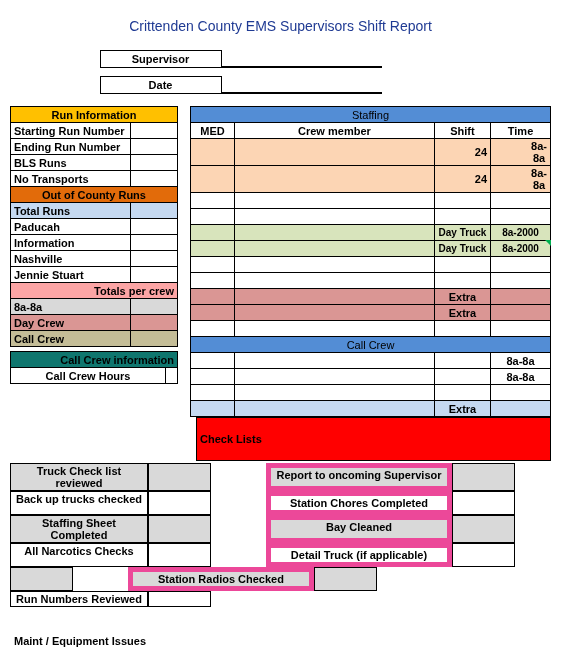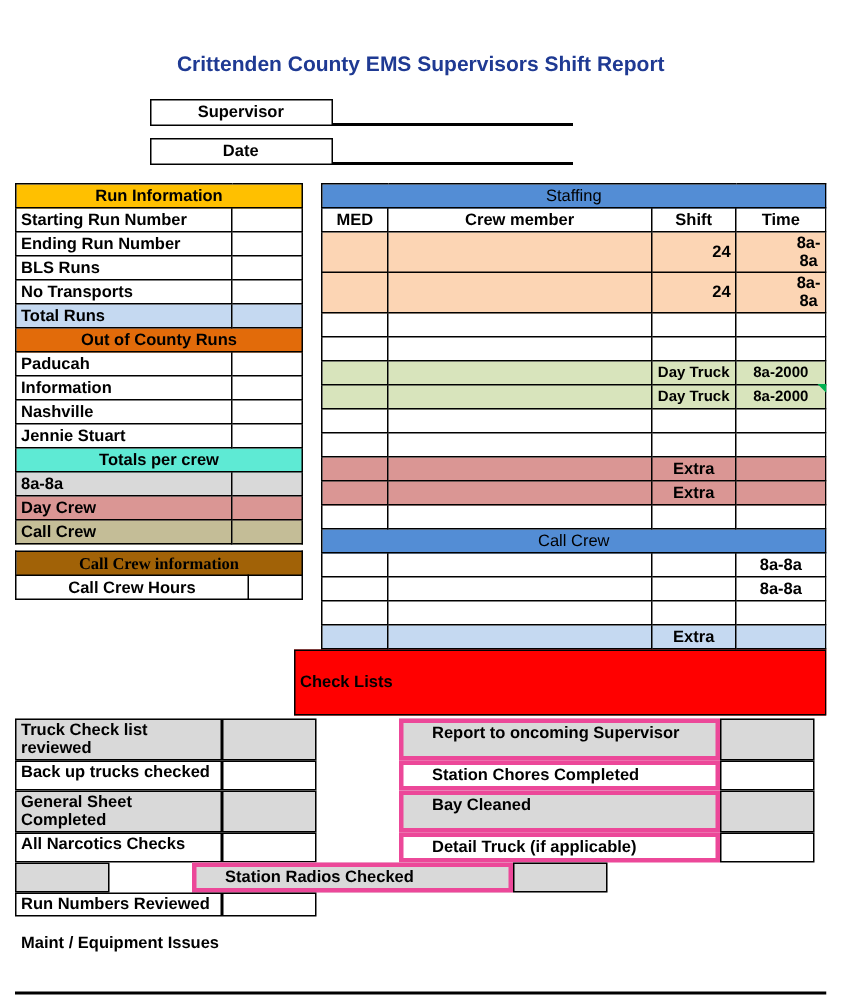"Crittenden County EMS Supervisors Shift" .title { font-weight: bold -> normal; margin: 24px 0 14px 0 -> 8px 0 14px 0 }
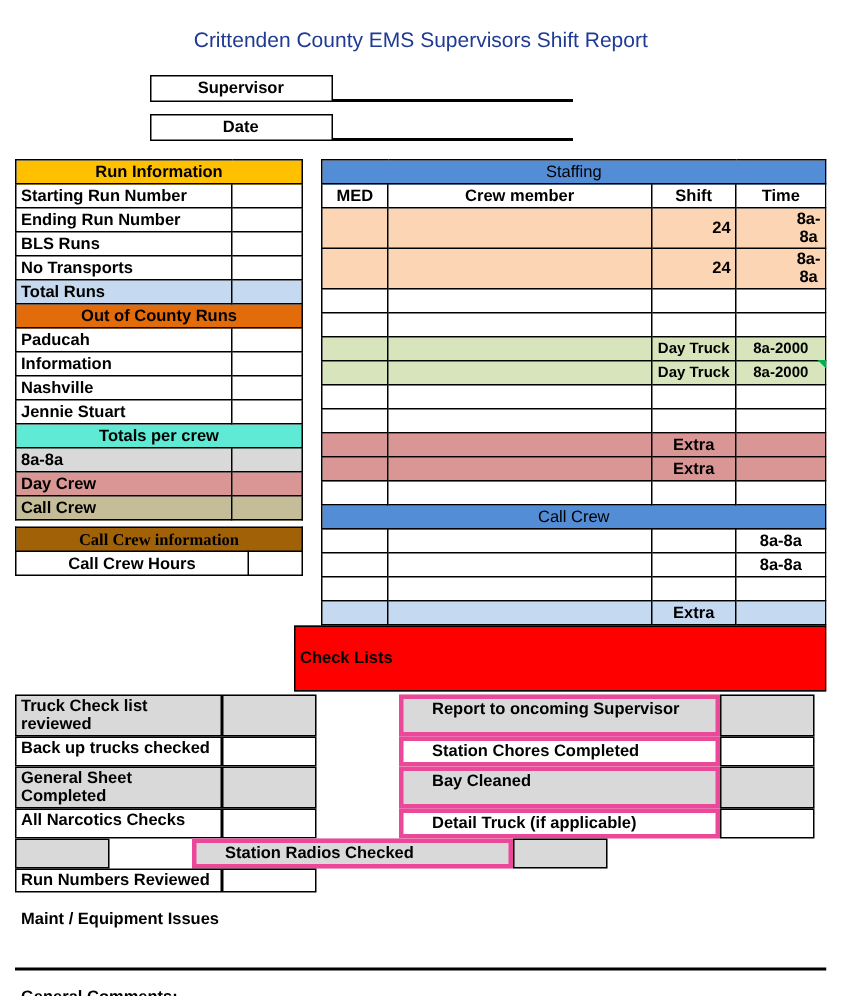"Run Information" .col-left { width: 192px -> 168px }
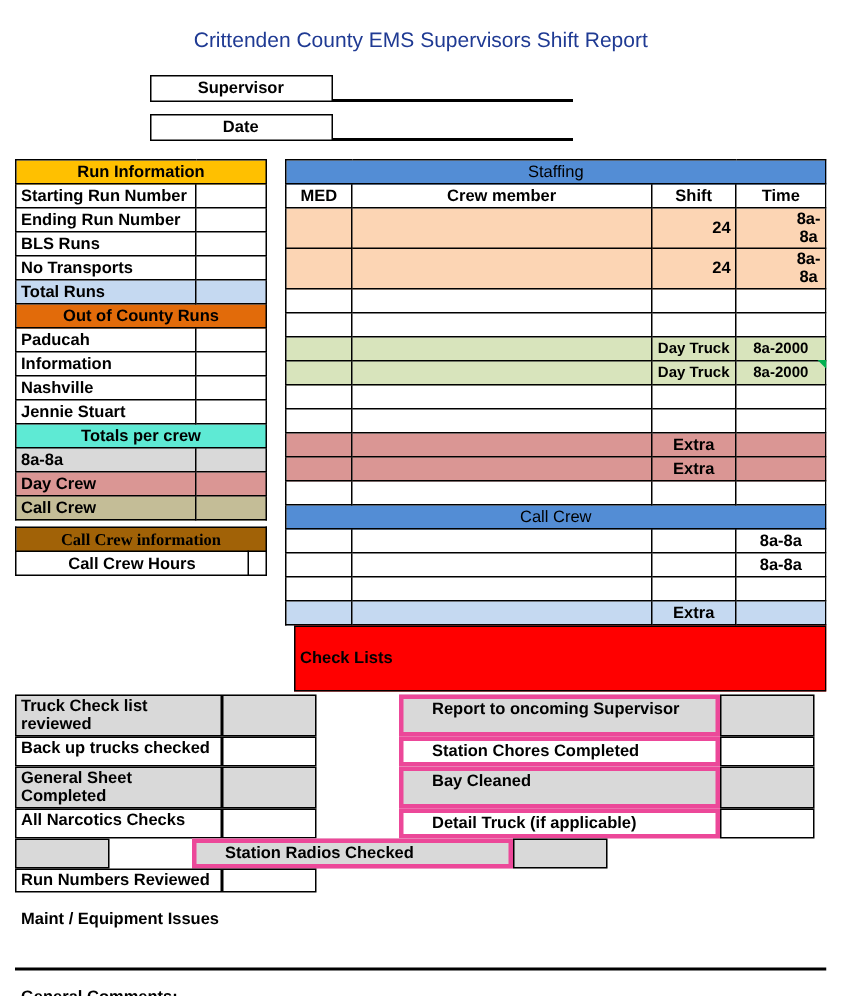"Total Runs" tr { order: before "Out of County Runs" -> after "Out of County Runs" }
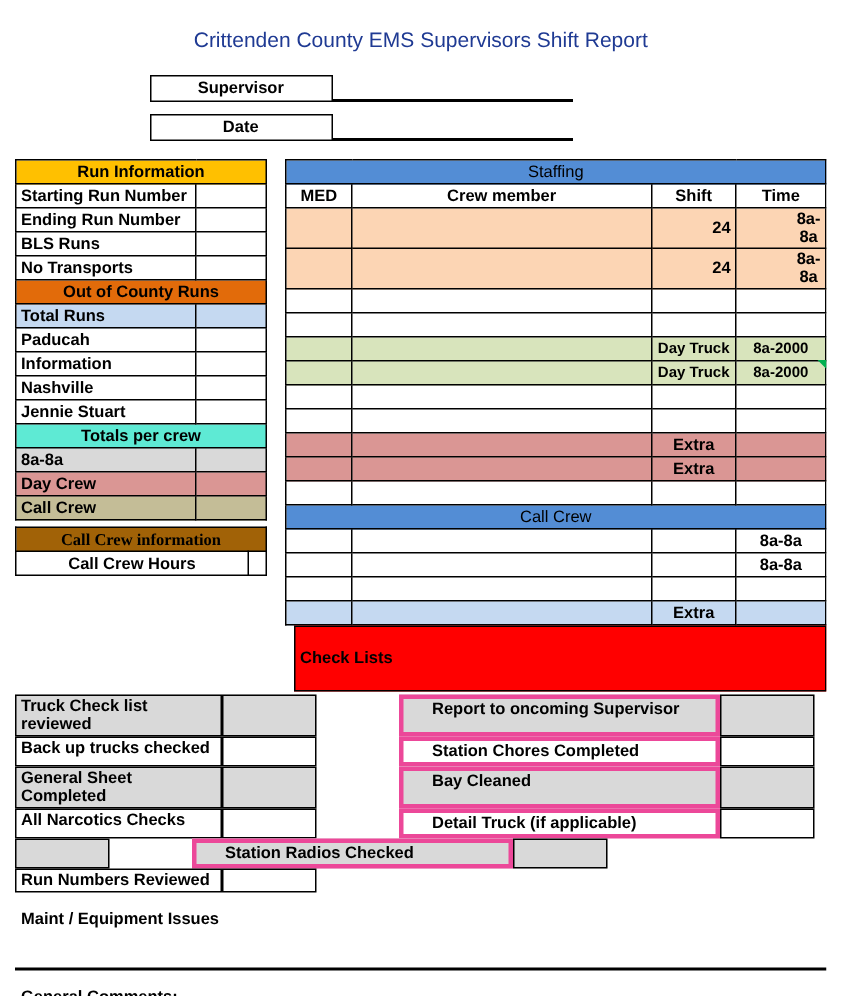"Totals per crew" .sect-lime { background: #5eead4 -> #fca5a5; text-align: center -> right }
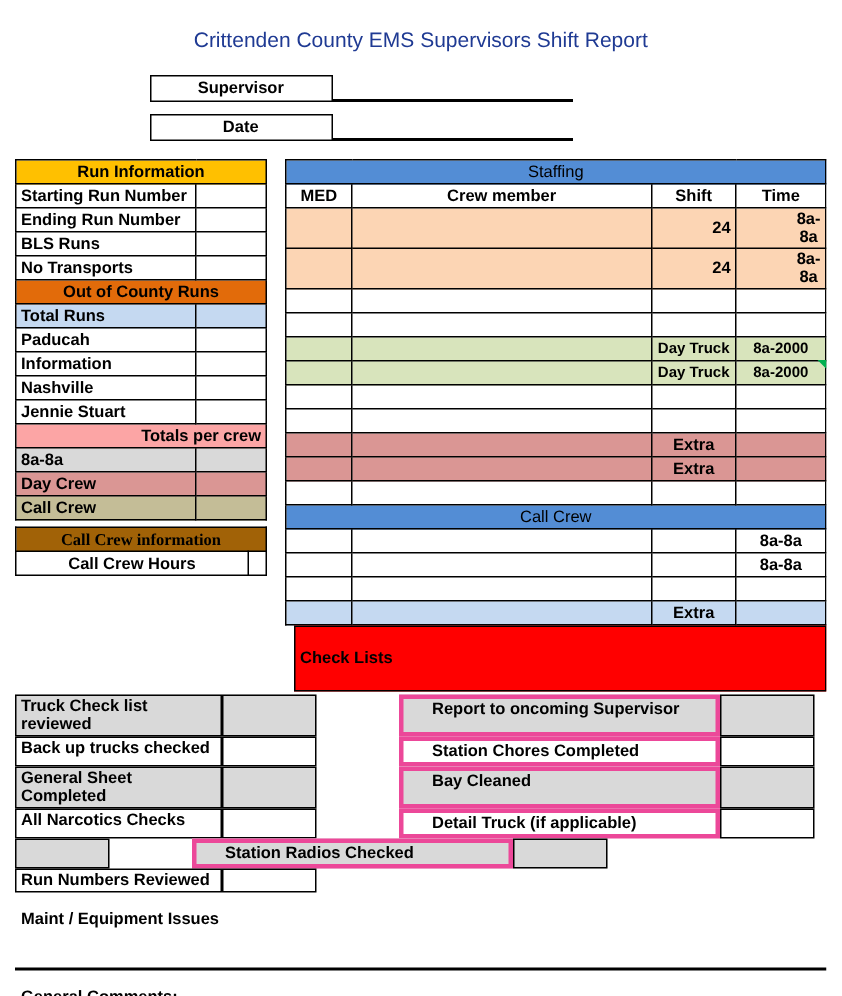"Call Crew information" .sect-green { background: #a16207 -> #0f766e; font-family: Liberation Serif, serif -> none; text-align: center -> right }
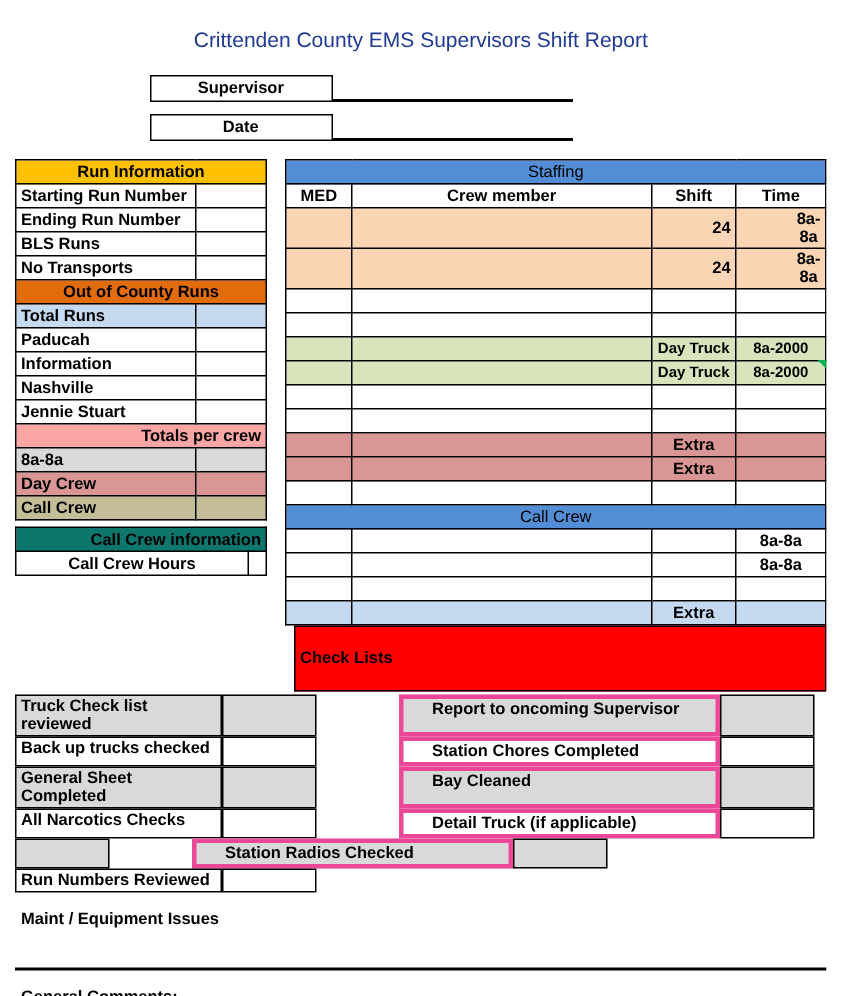"Truck Check list reviewed" .cl-row { text-align: none -> center }
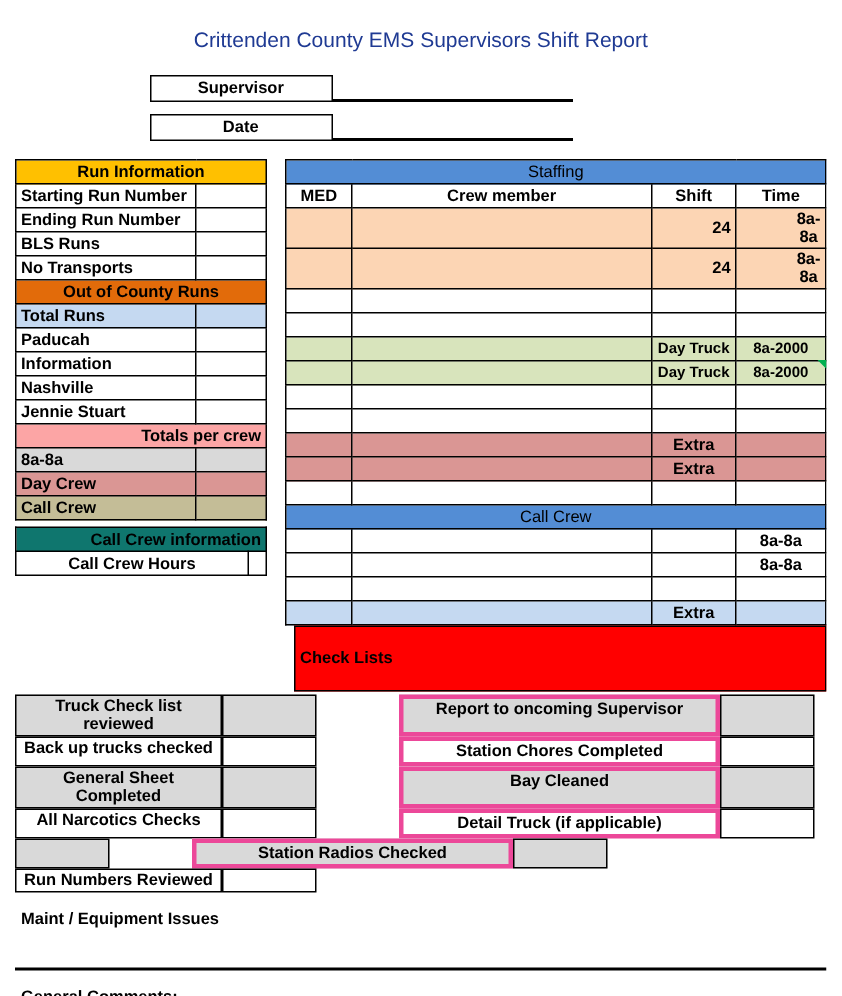"Report to oncoming Supervisor" .cl-cellC { border: 3px solid #ec4899 -> 5px solid #ec4899; padding: 1px 19px -> 1px 3px }
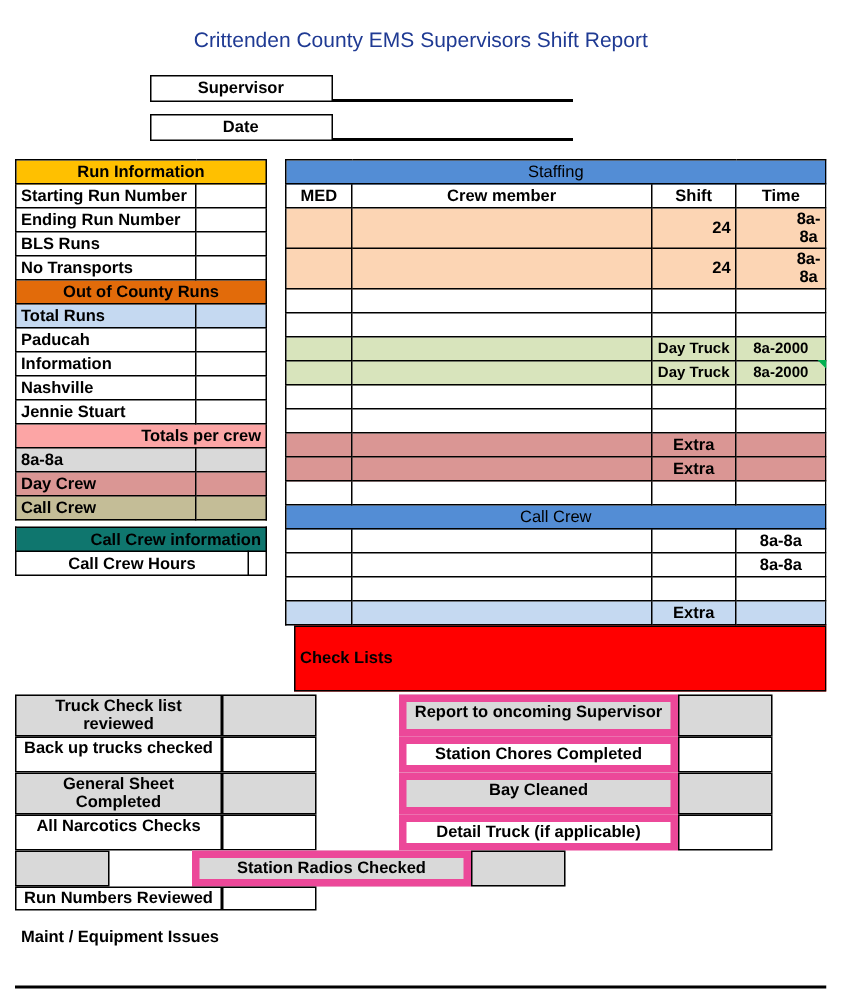"General Sheet Completed" div.cl-cellA { text: General -> Staffing }
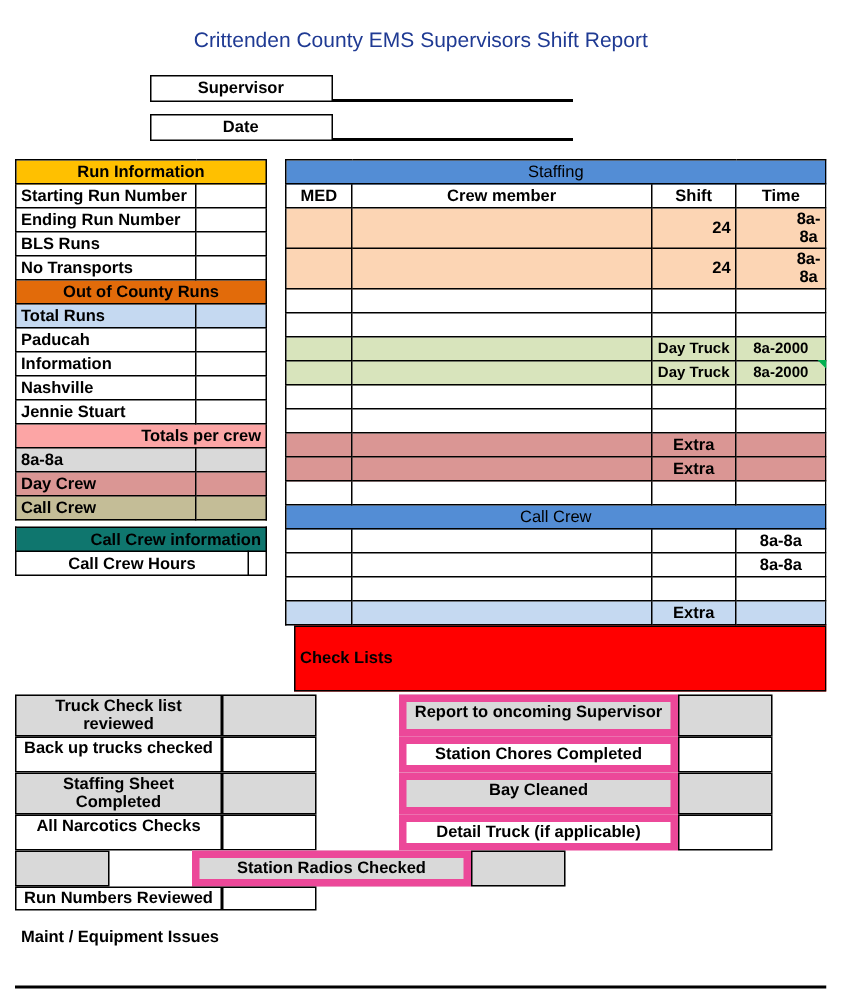"Maint / Equipment Issues" .section-label { margin: 12px 0 4px 4px -> 28px 0 4px 4px }
